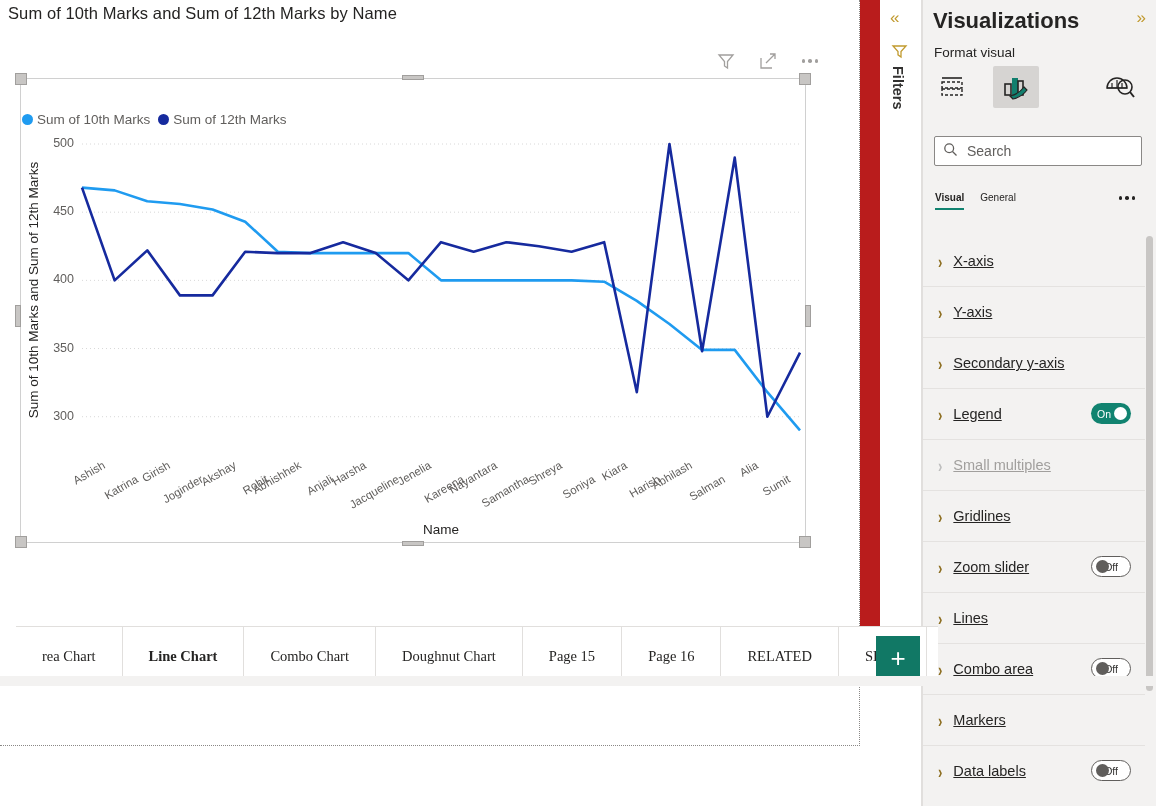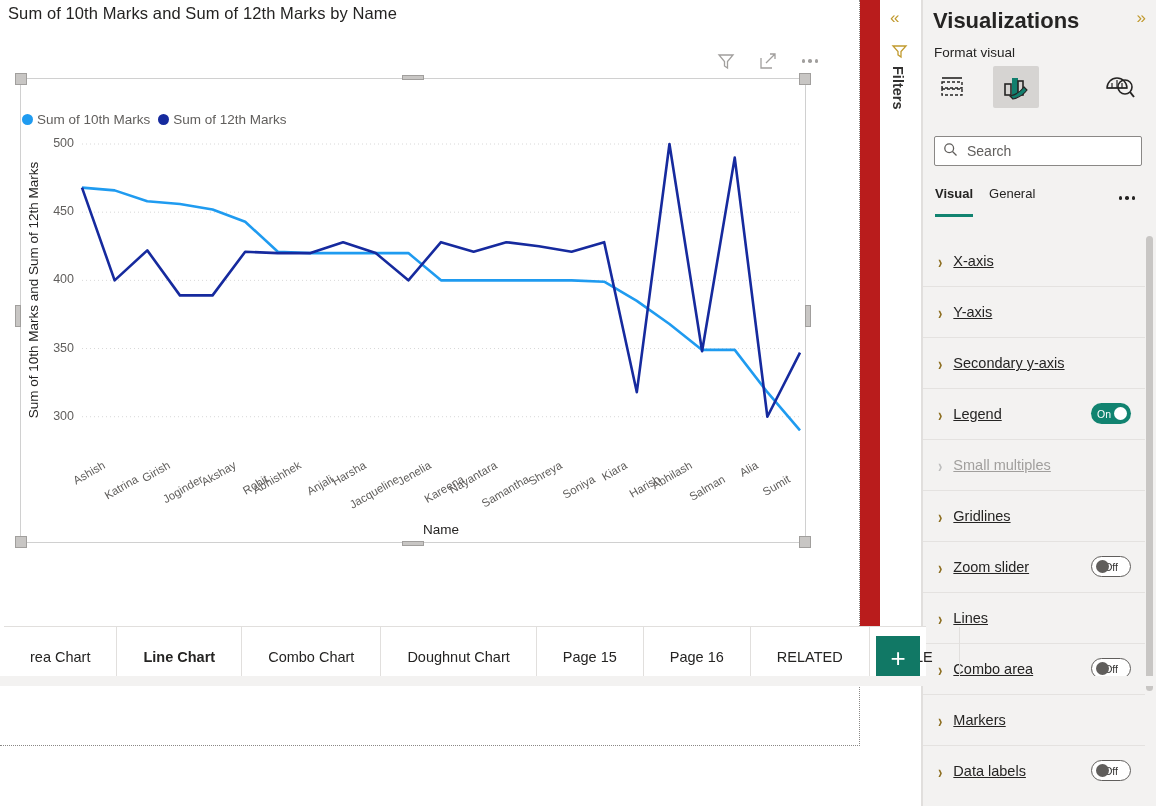"Visual" .viz-tab { font-size: 13px -> 10px; padding-bottom: 16px -> 7px }
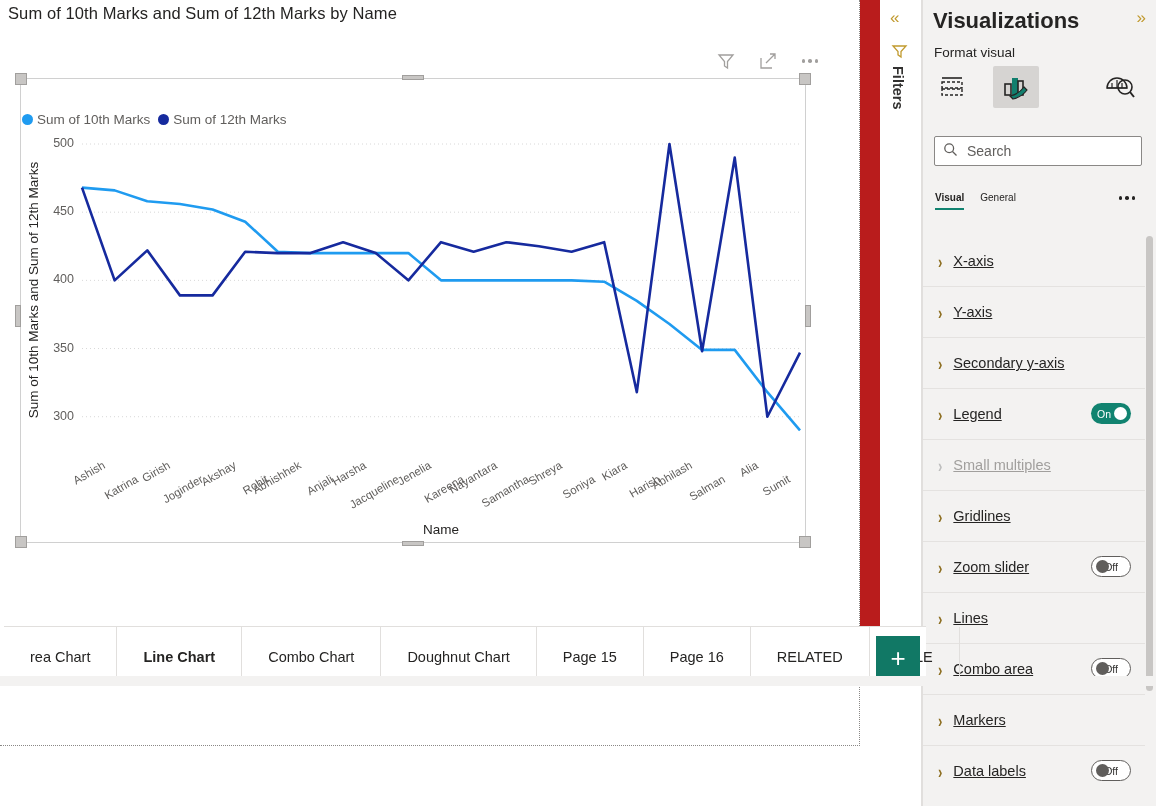"rea Chart" #page-tabs { font-family: none -> Liberation Serif, serif; left: 4px -> 16px }
